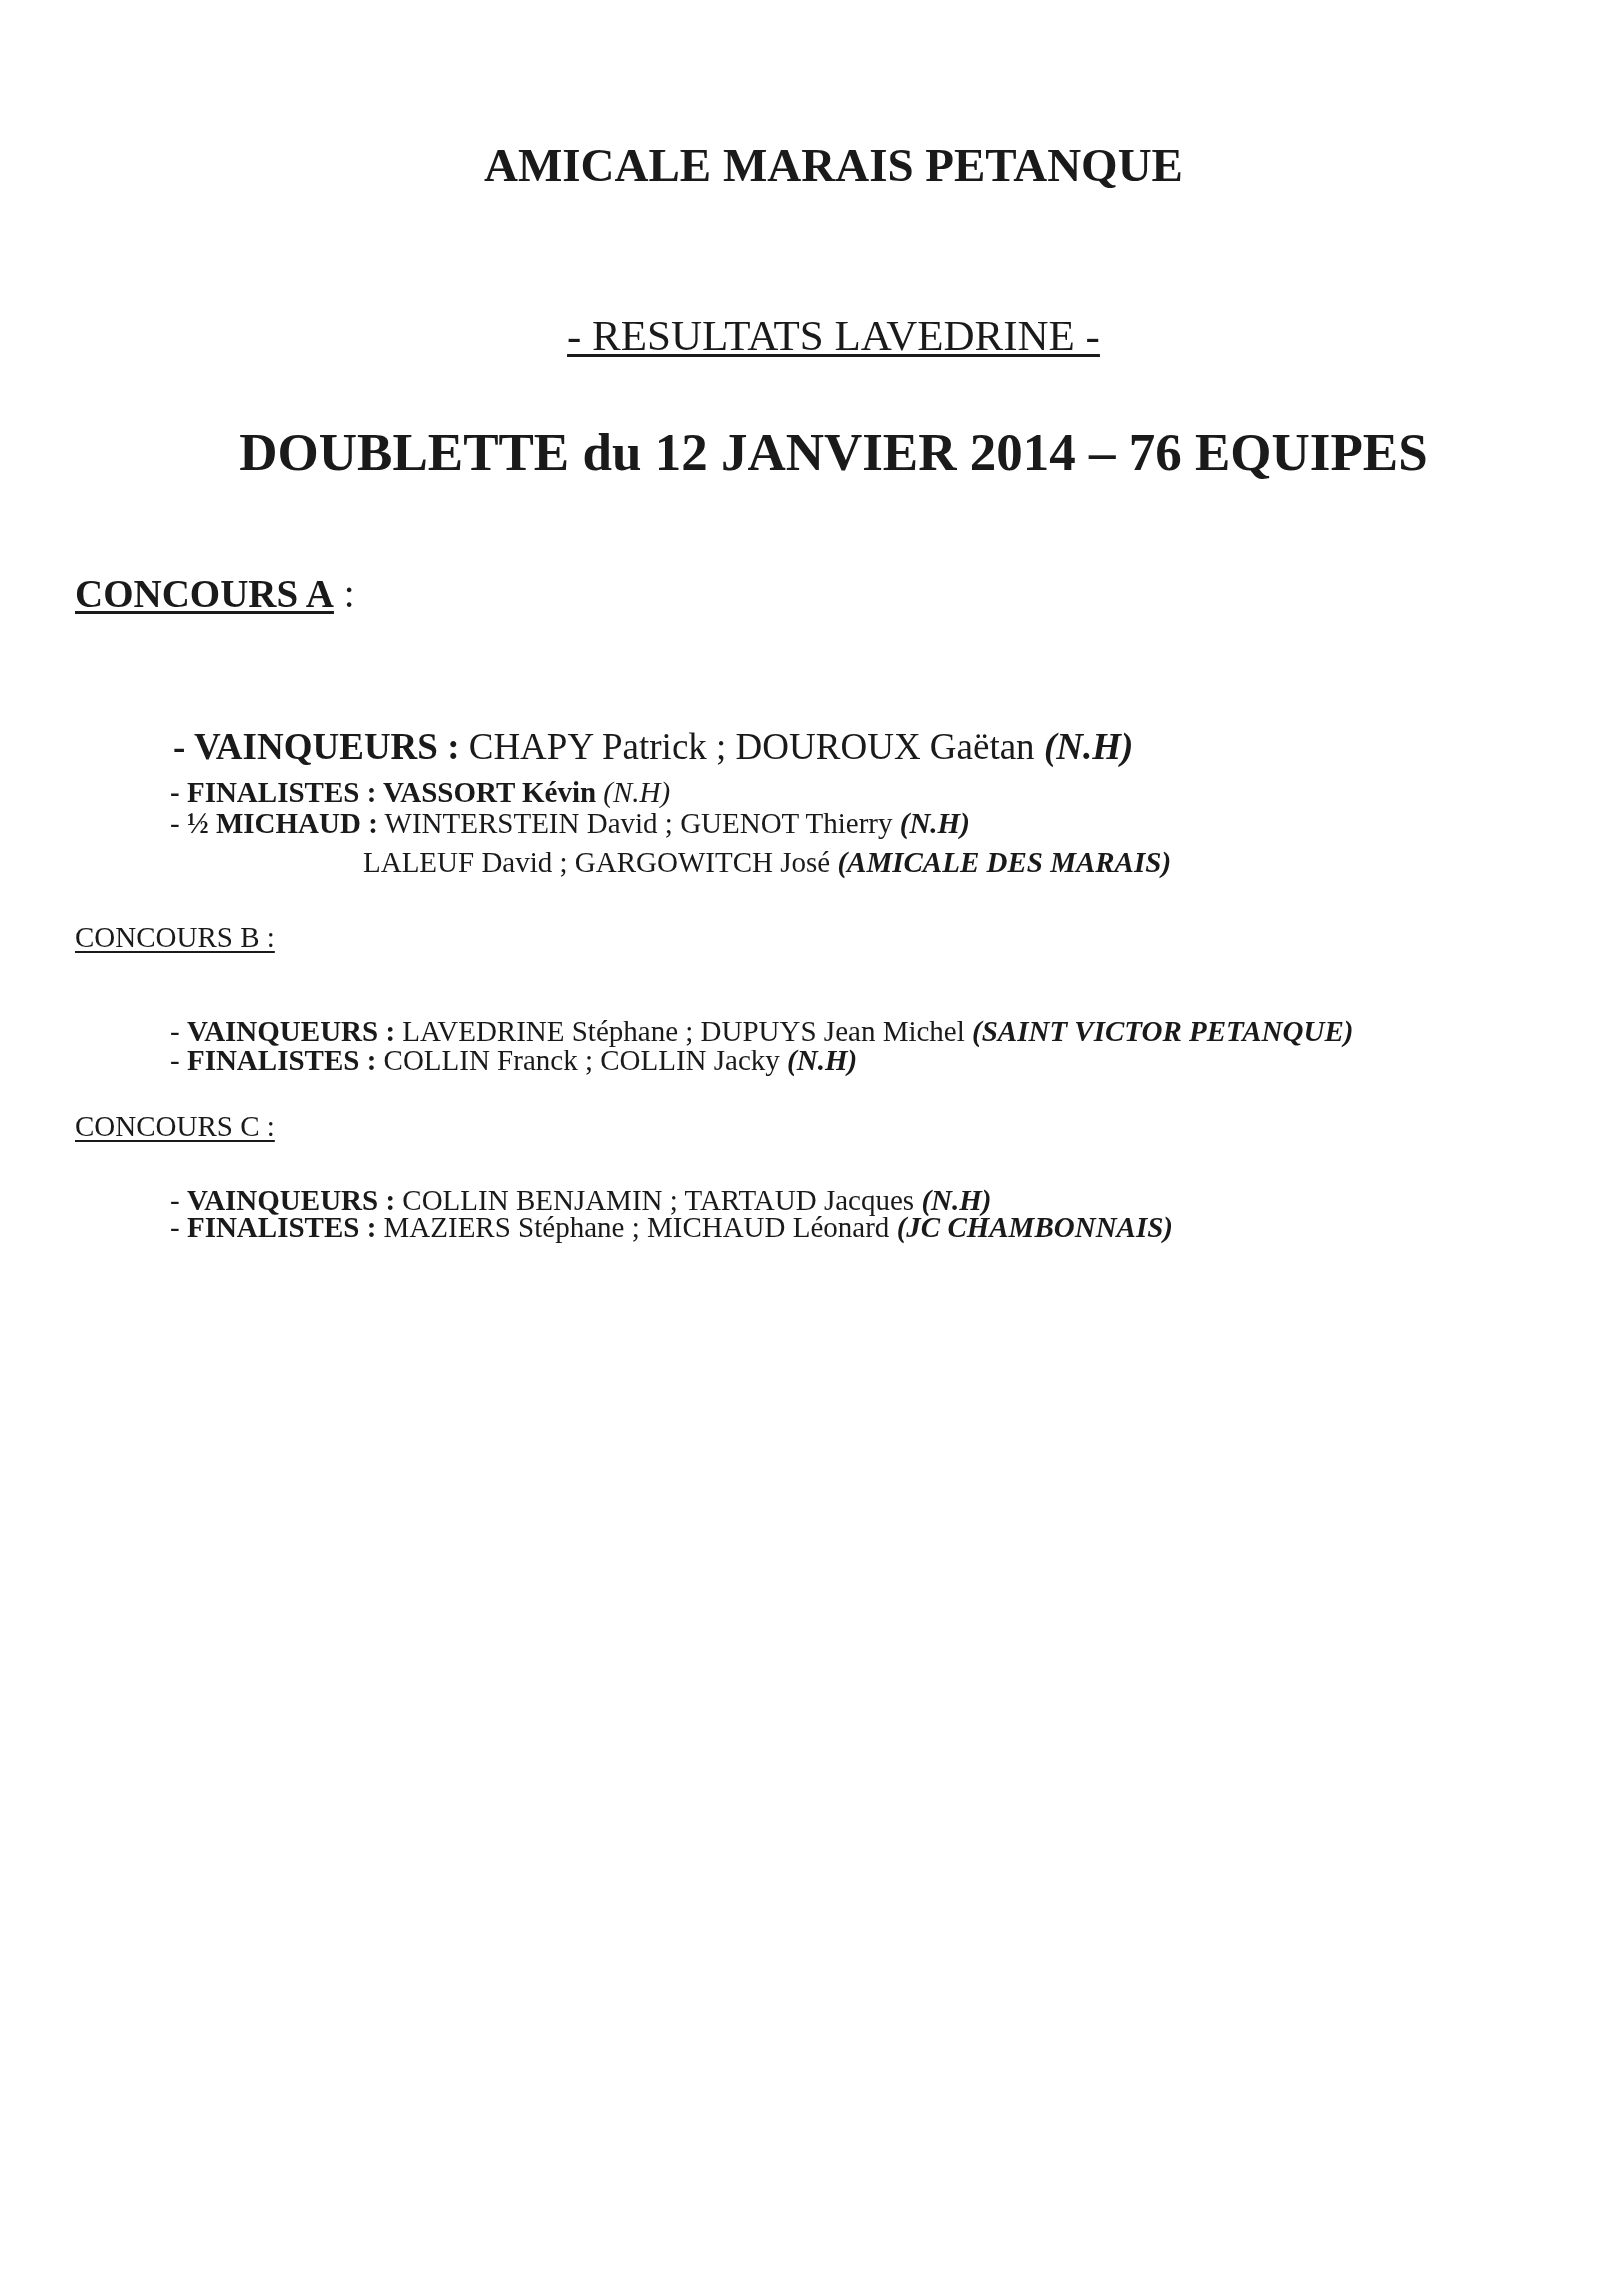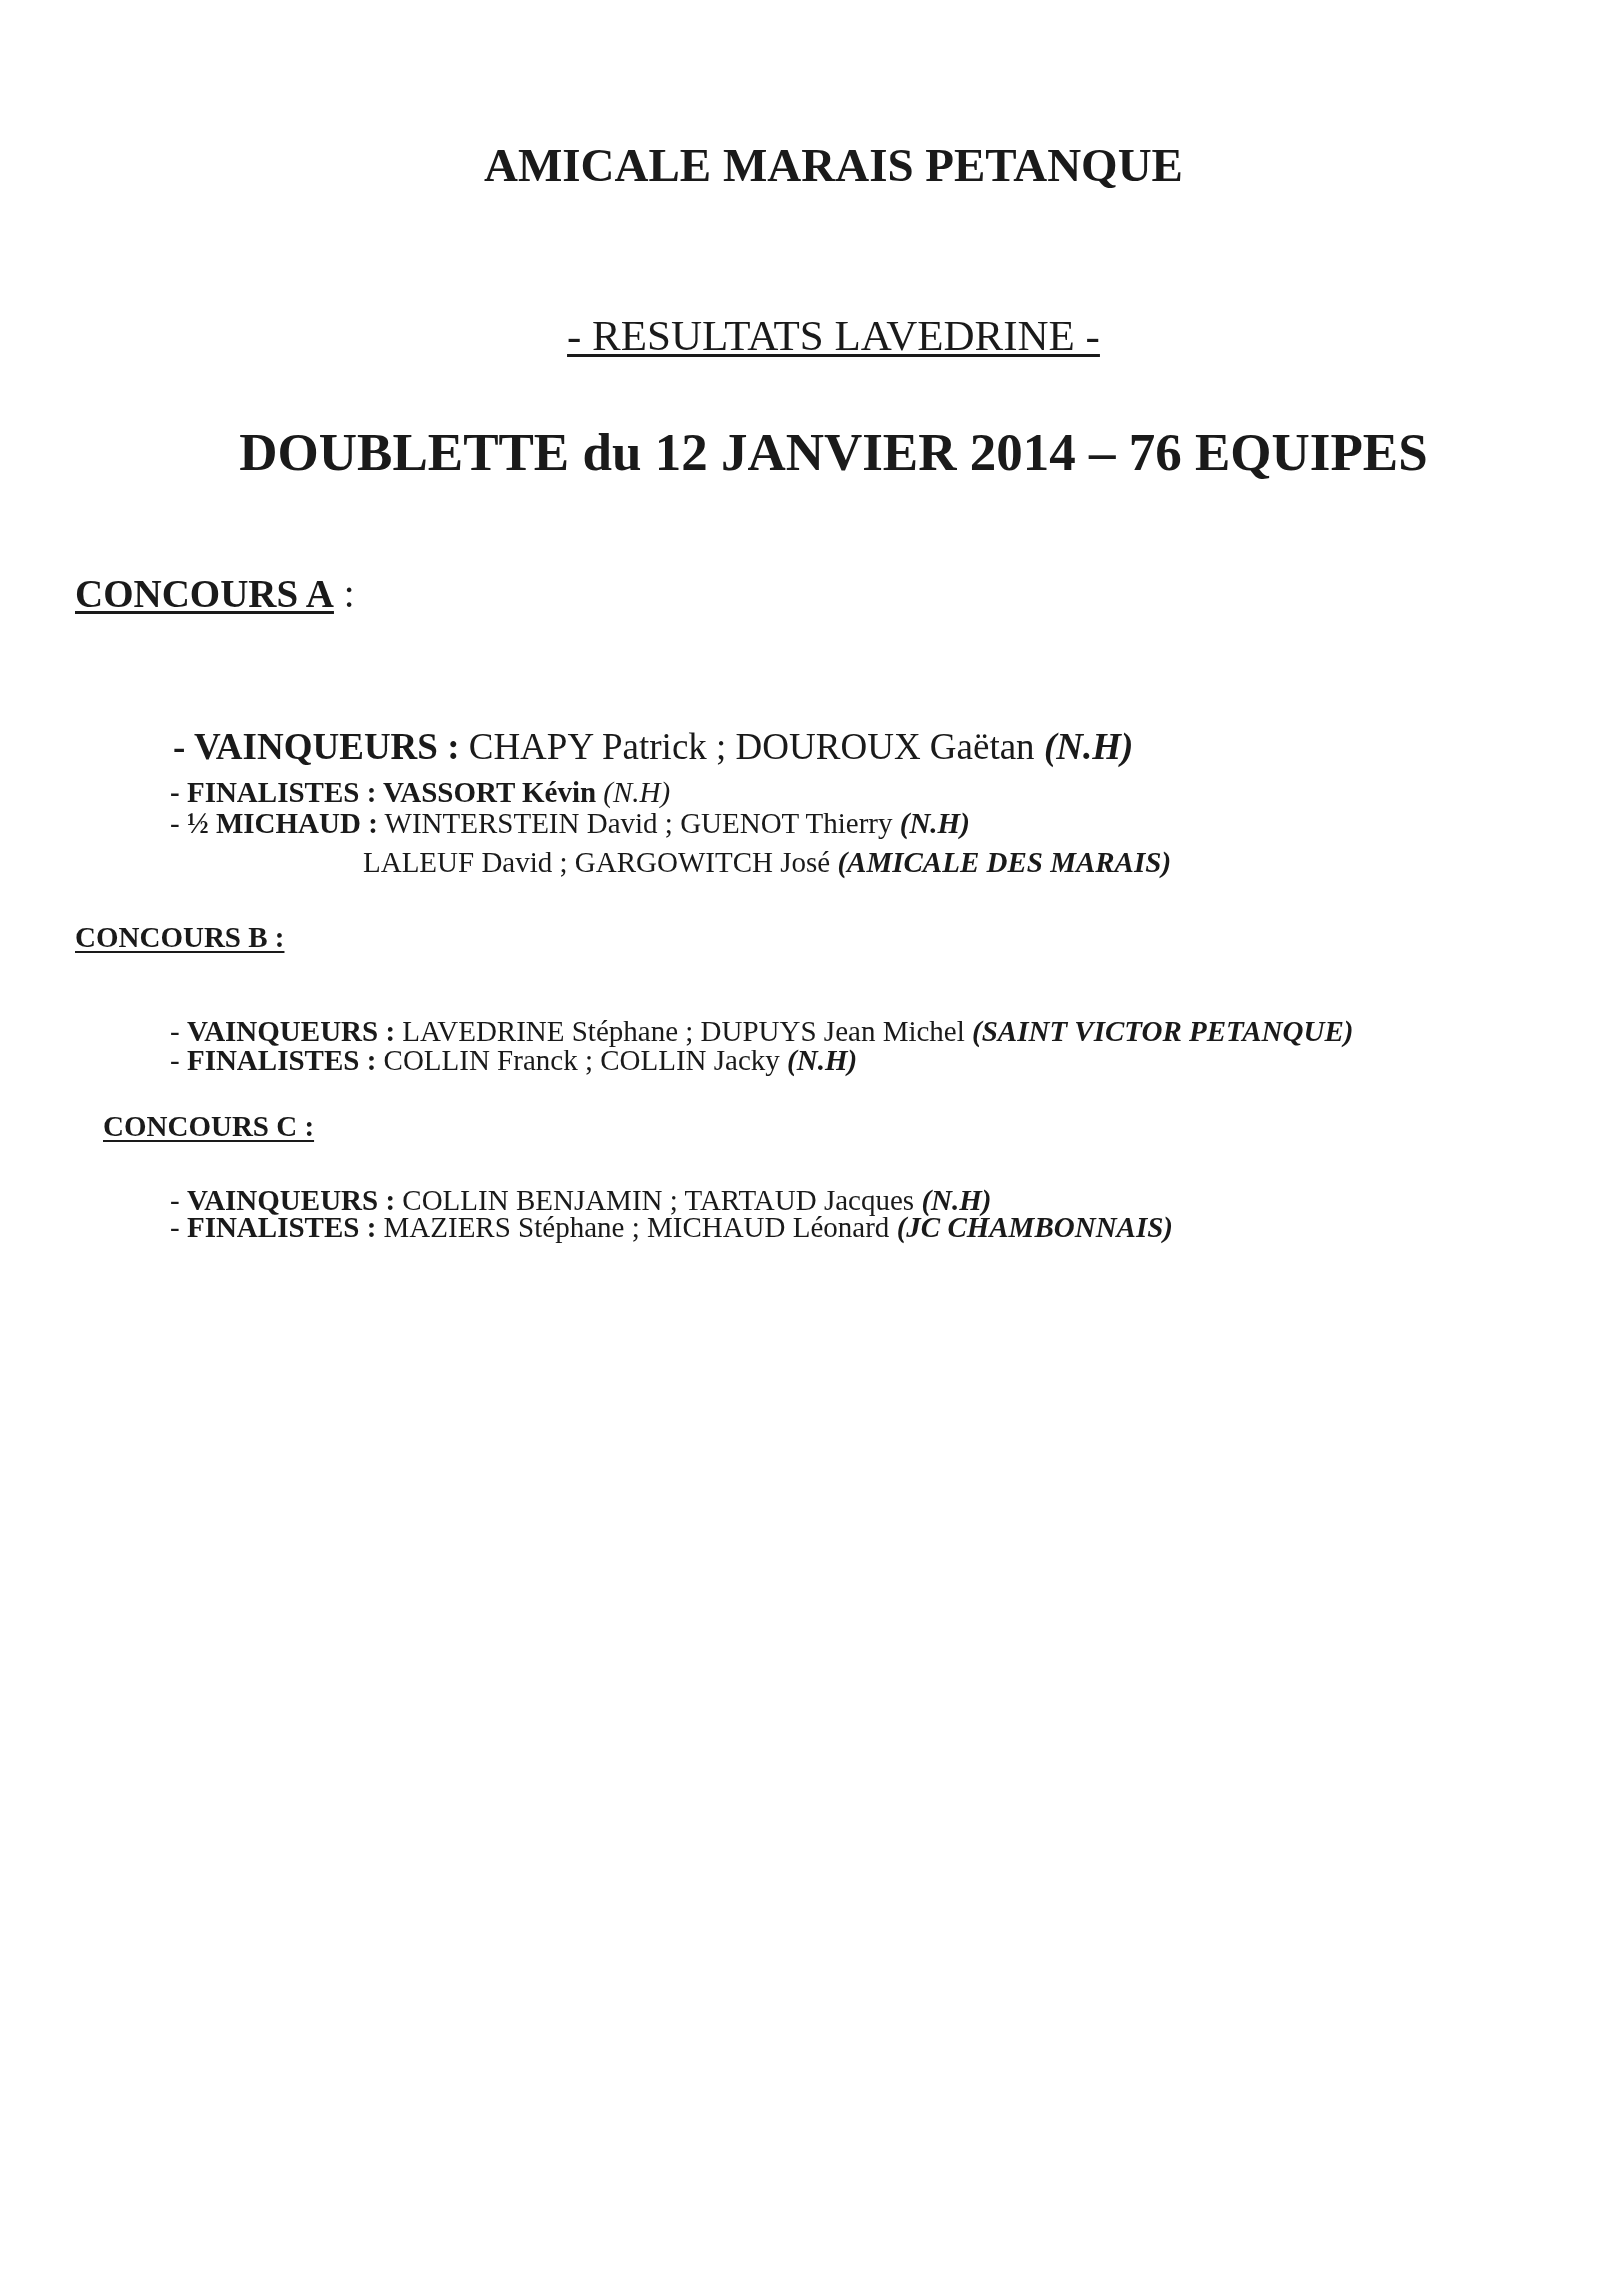"CONCOURS B :" .sec { font-weight: bold -> normal }
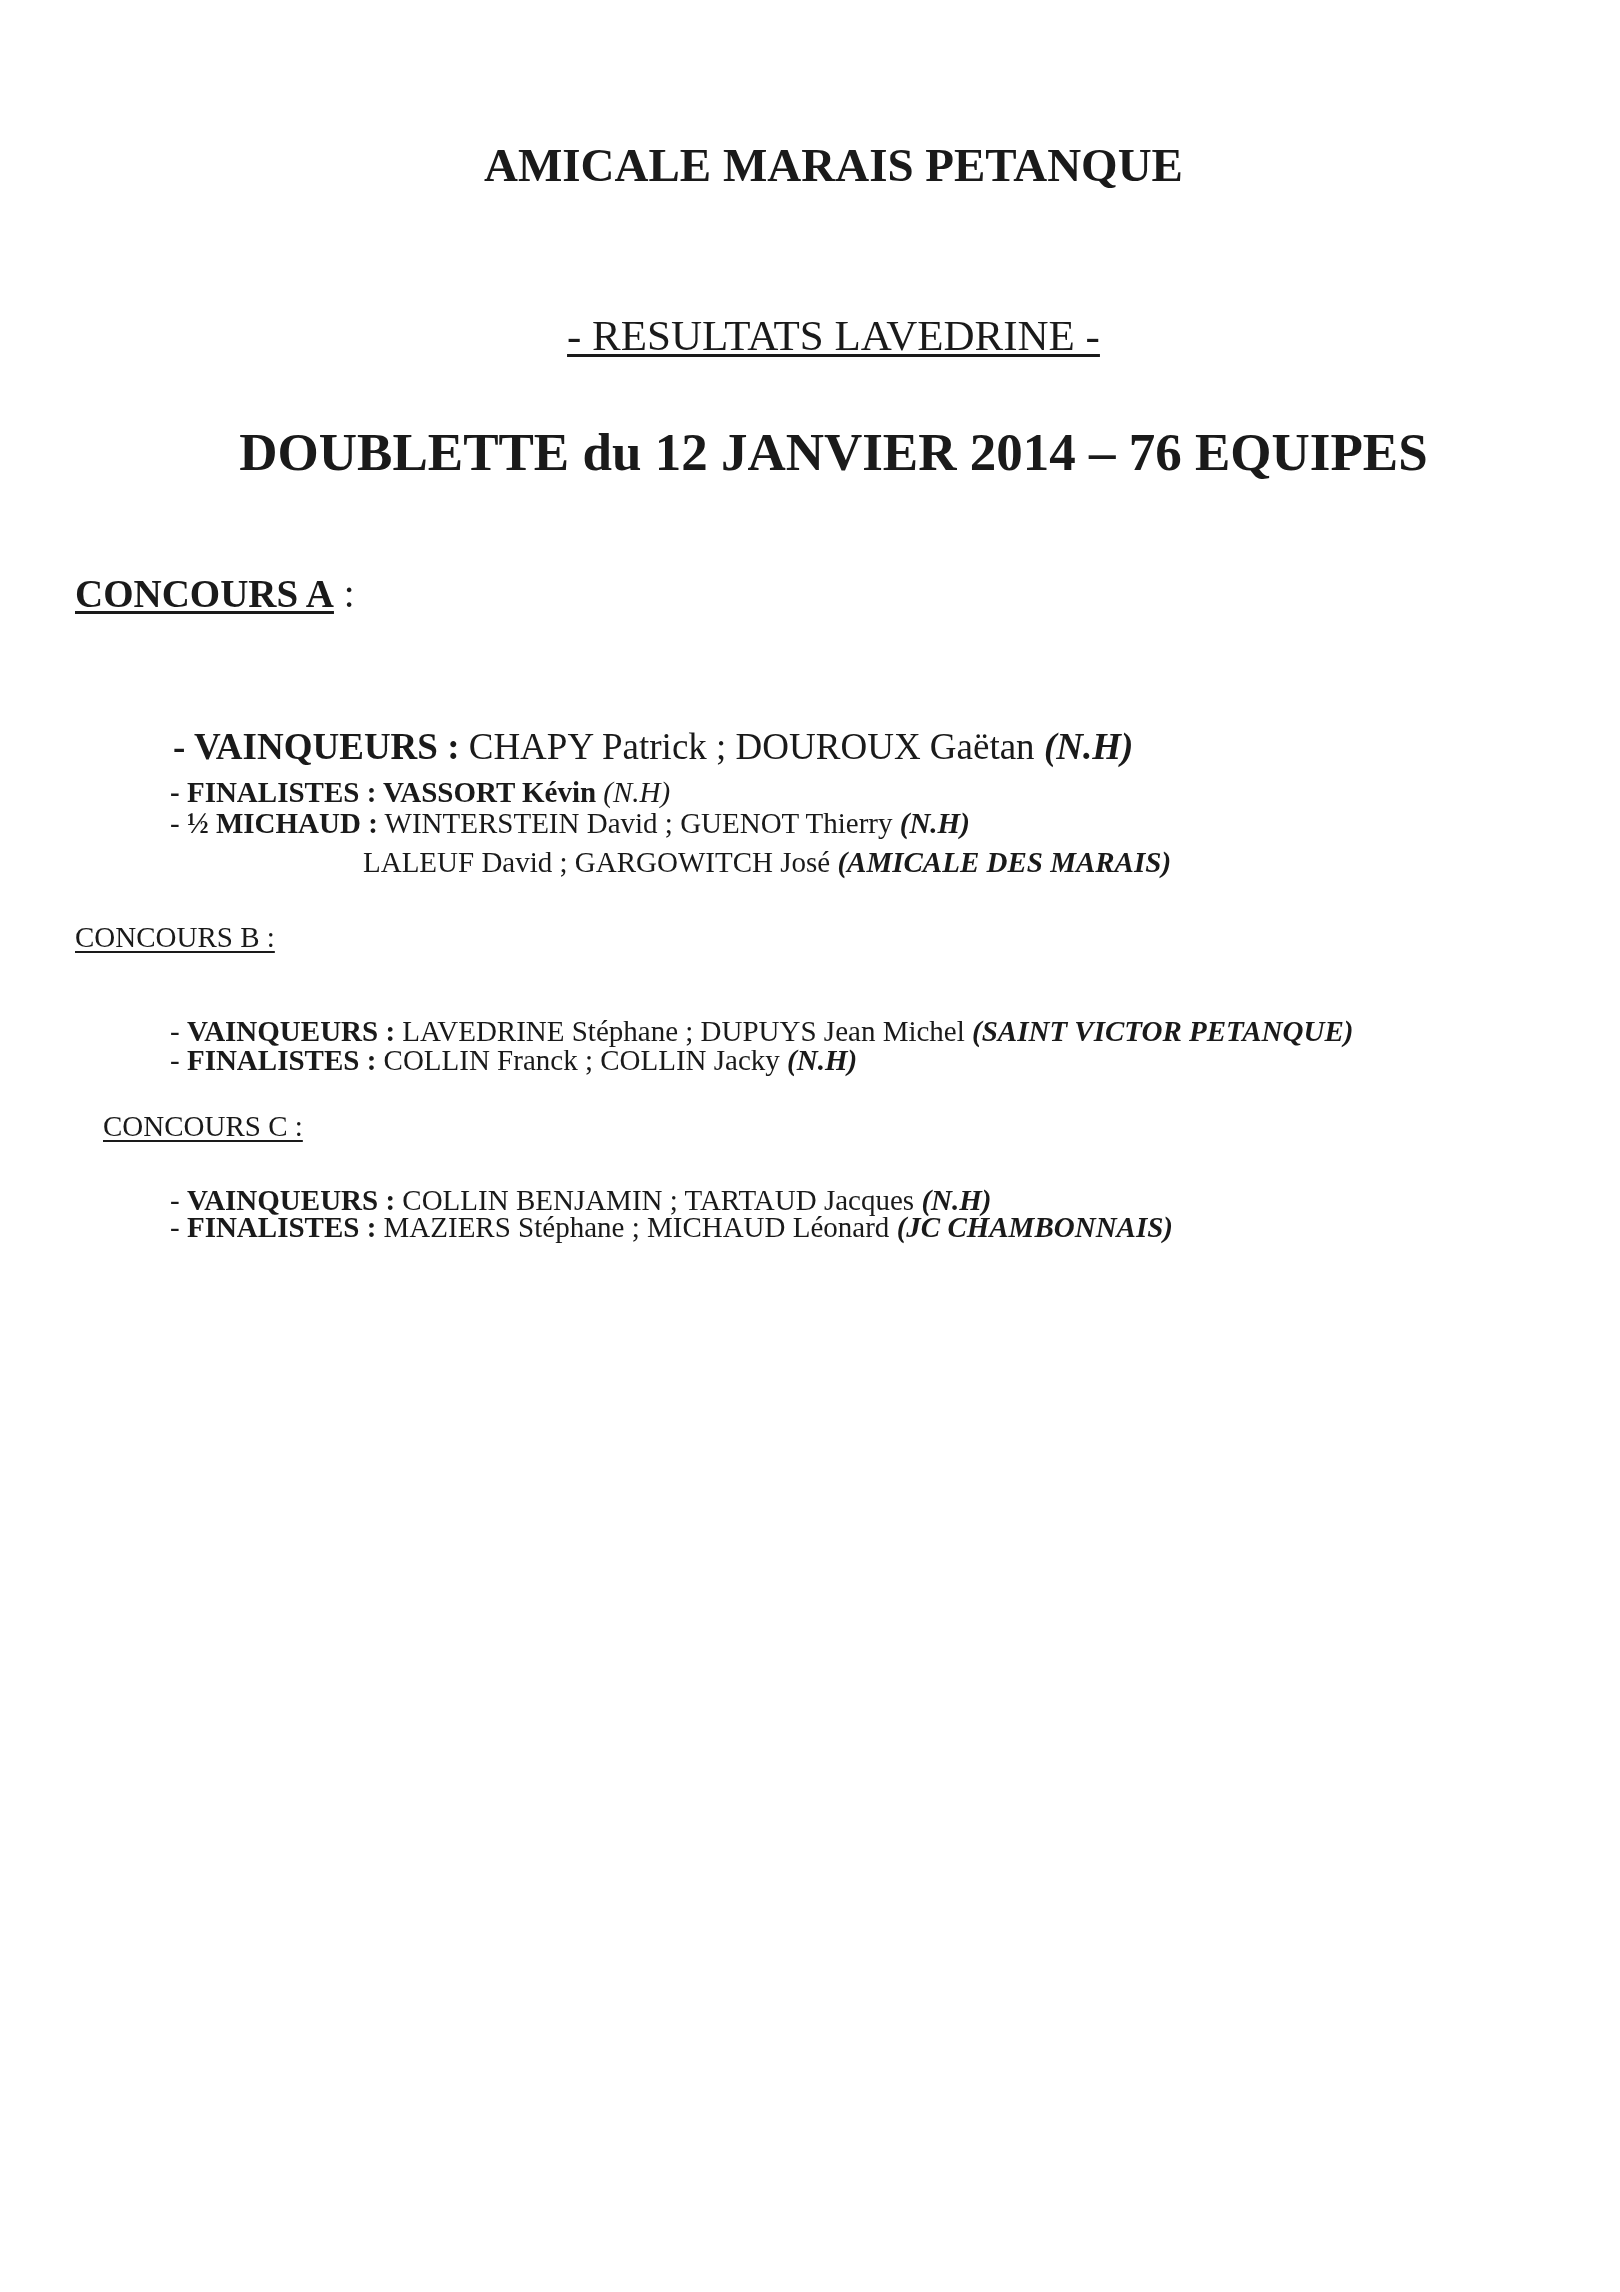"CONCOURS C :" div.line { margin-left: 28px -> none }
